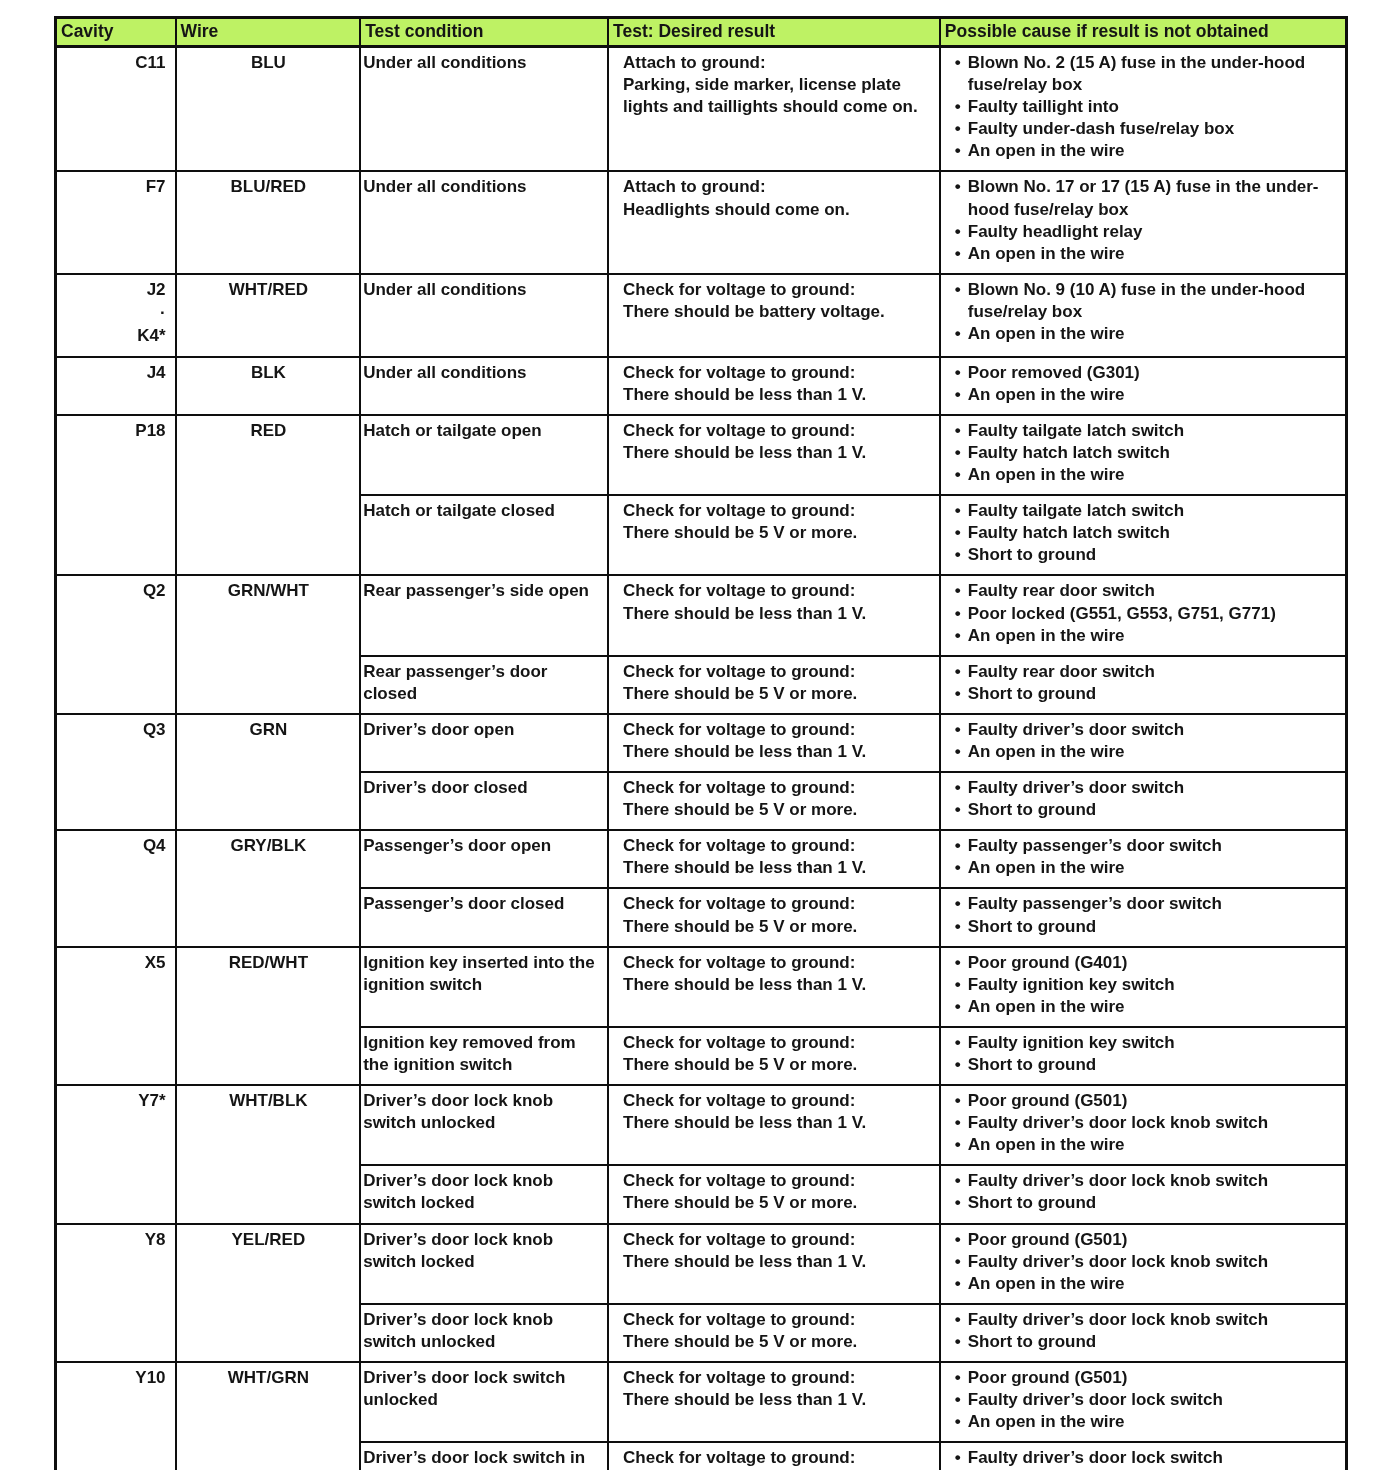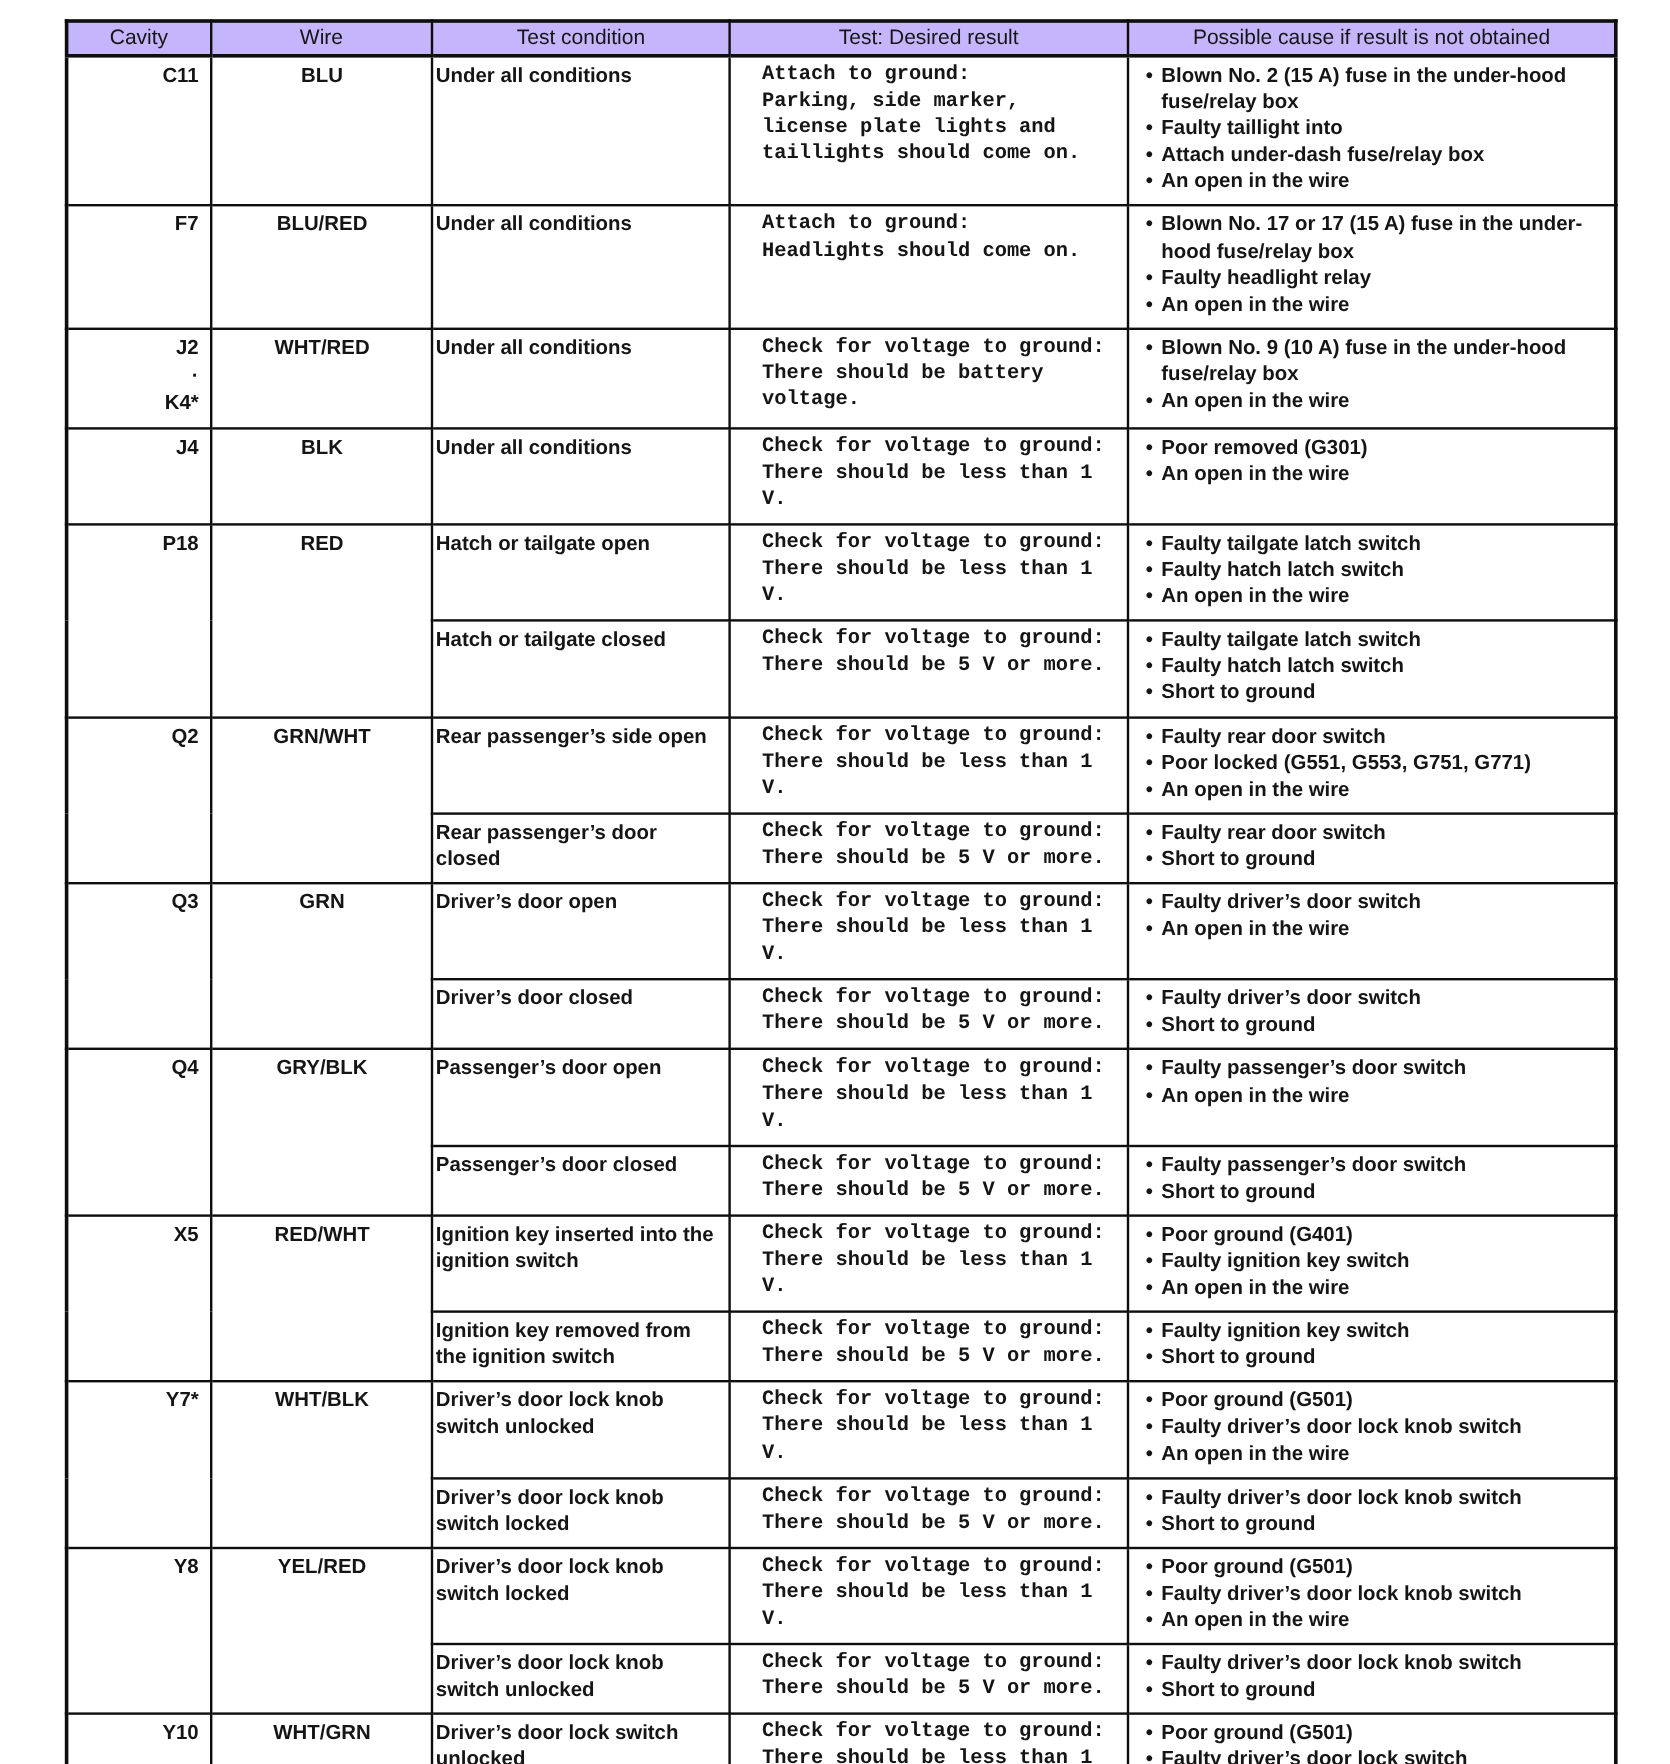"Cavity" th { background: #c4b5fd -> #bef264; font-weight: 400 -> 700; text-align: center -> left }
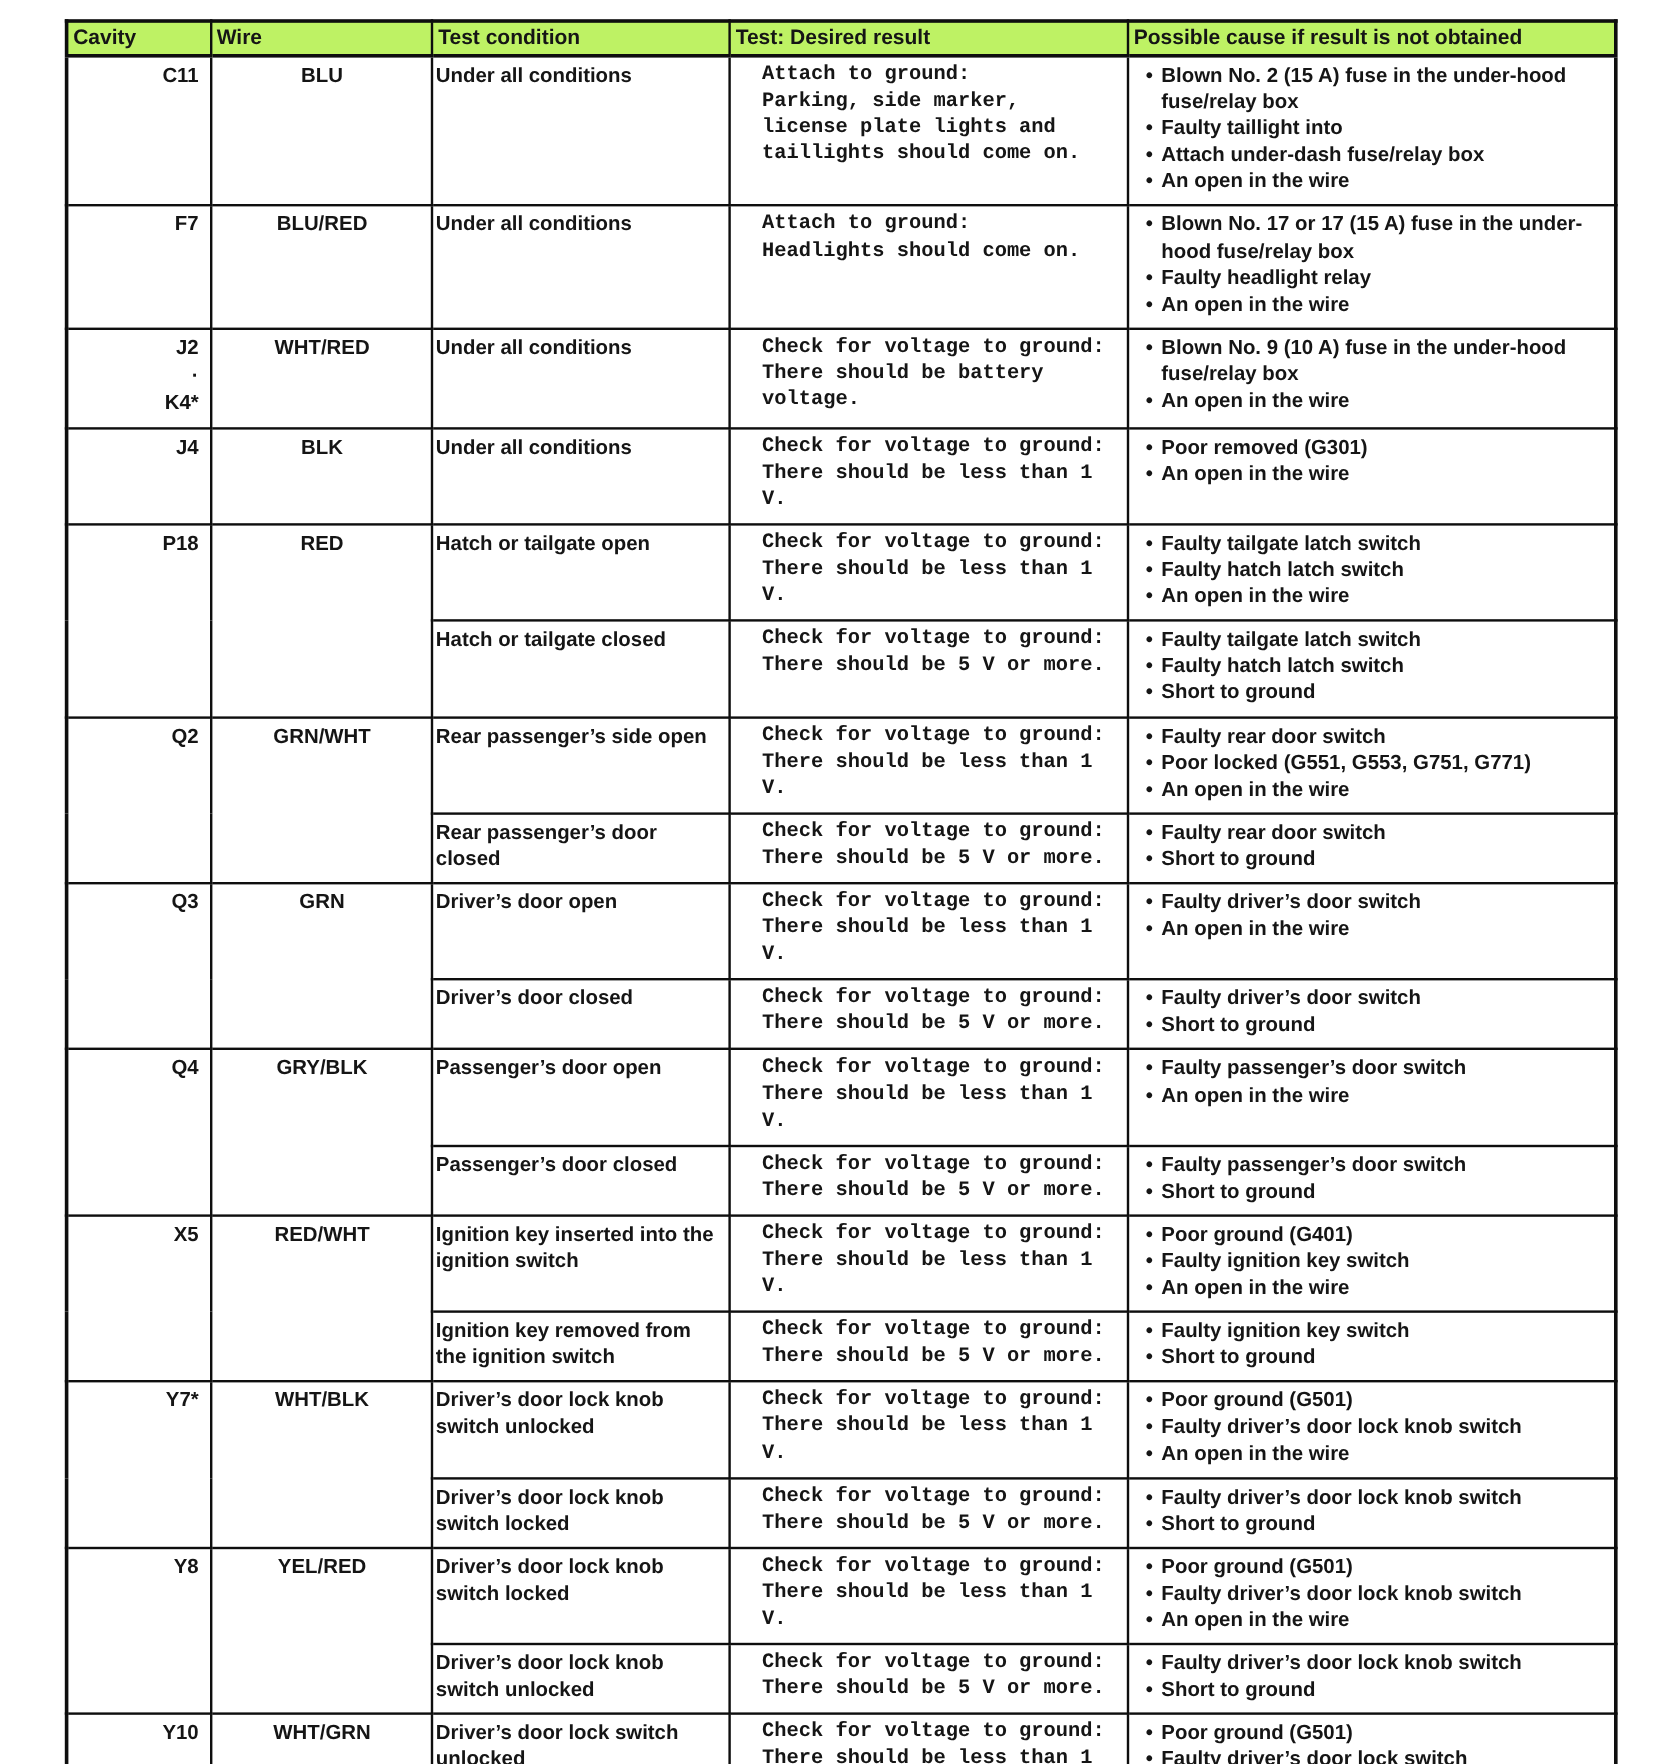"Attach to ground:" td.result { font-family: Liberation Mono, monospace -> none; padding-left: 26px -> 14px }
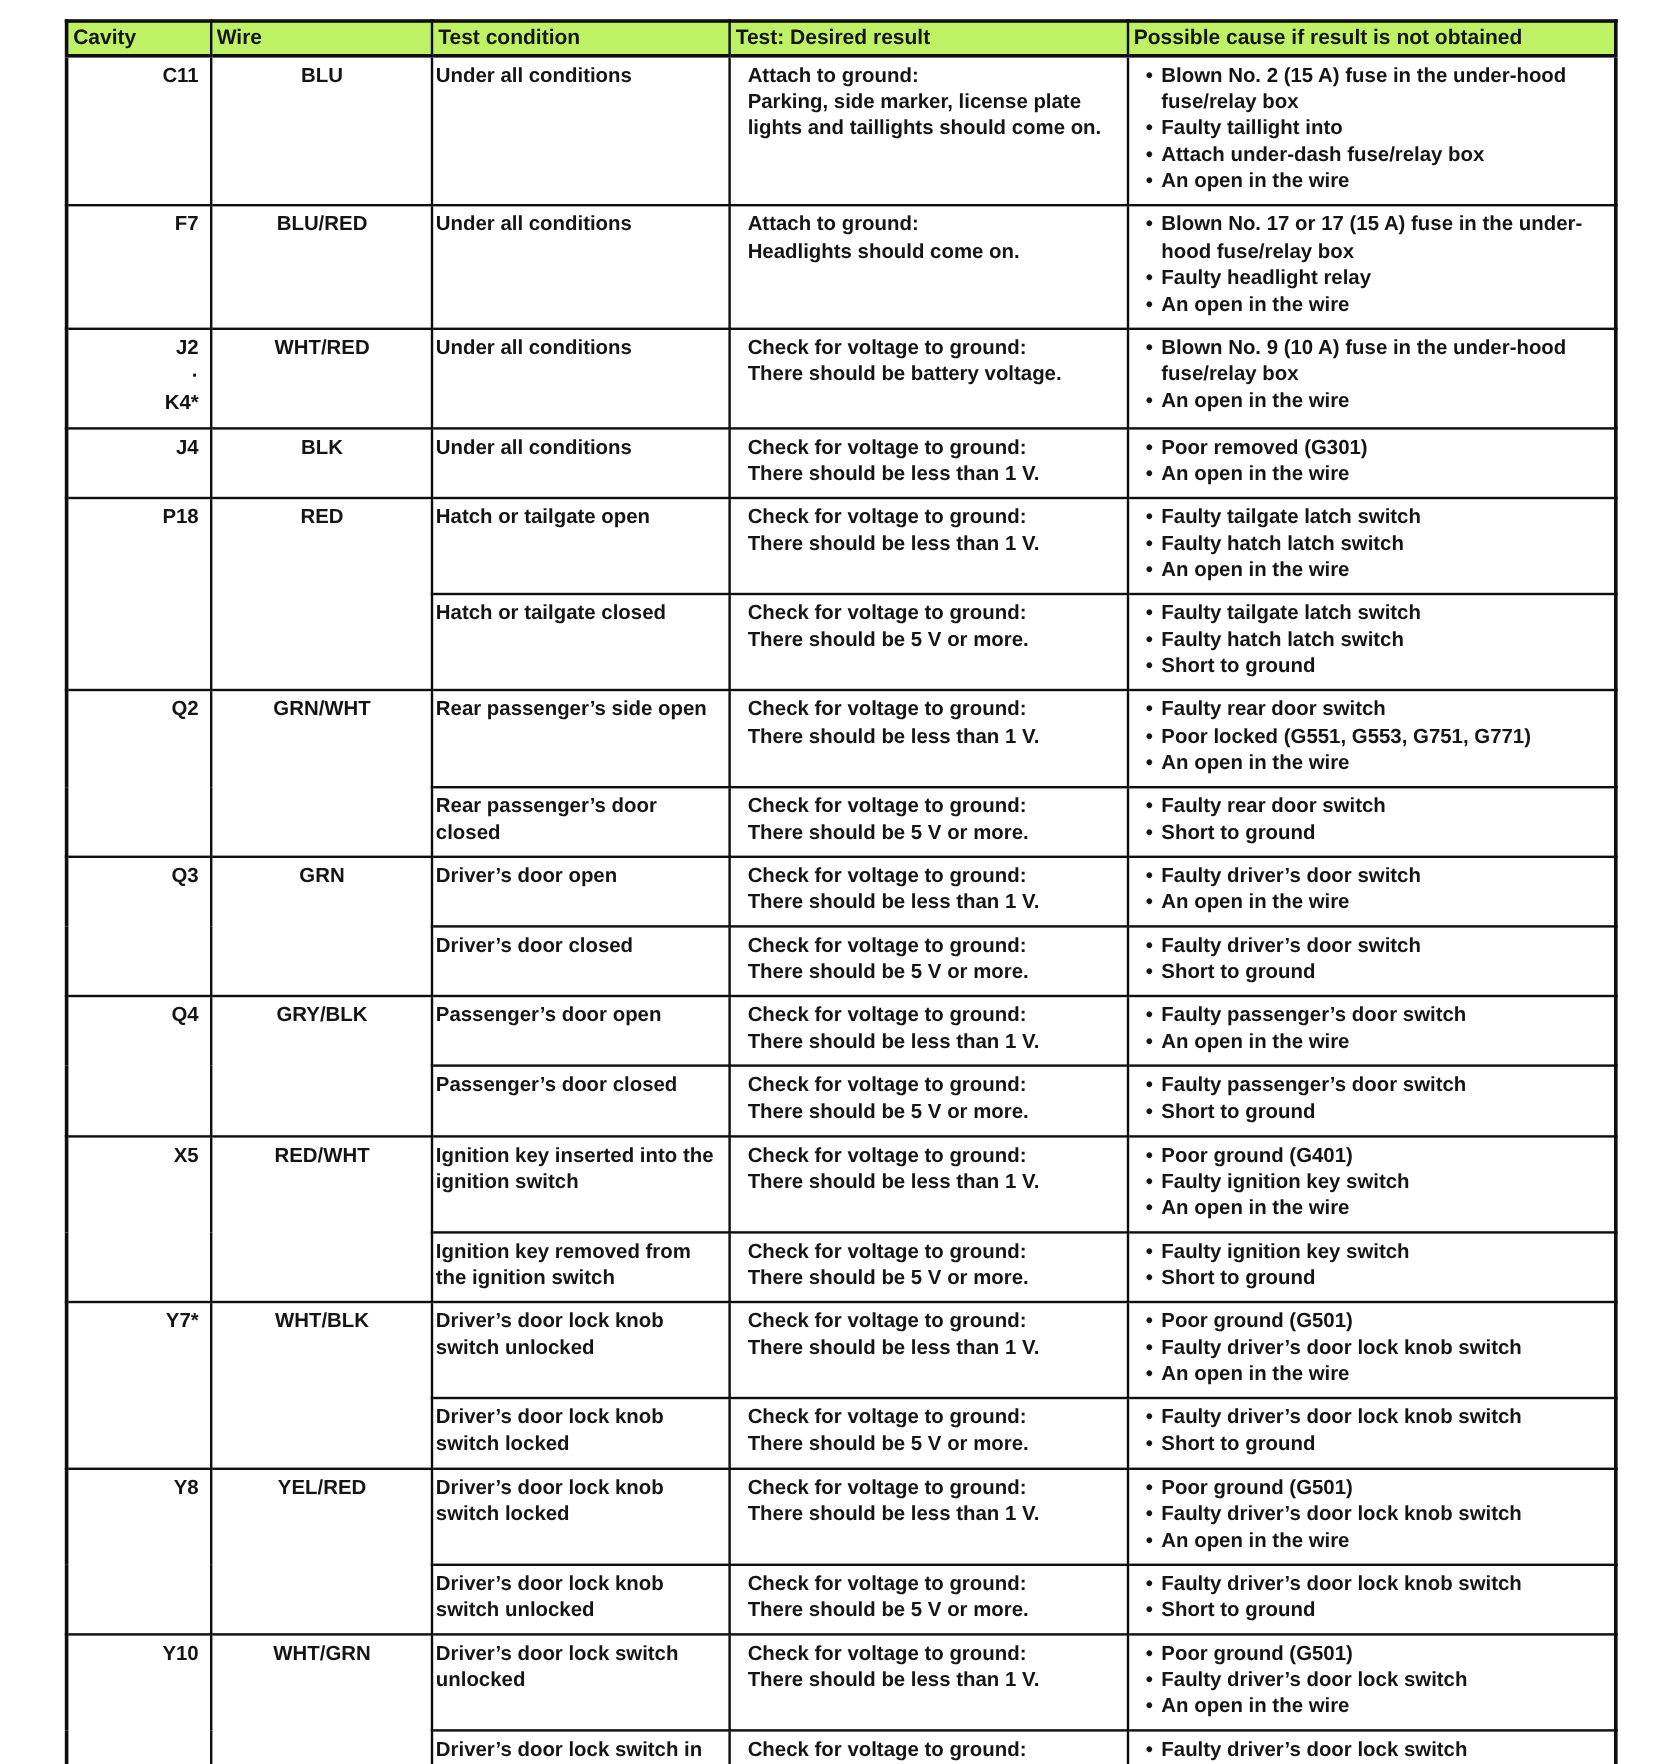"Attach under-dash fuse/relay box" span.cause-text { text: Attach -> Faulty }
